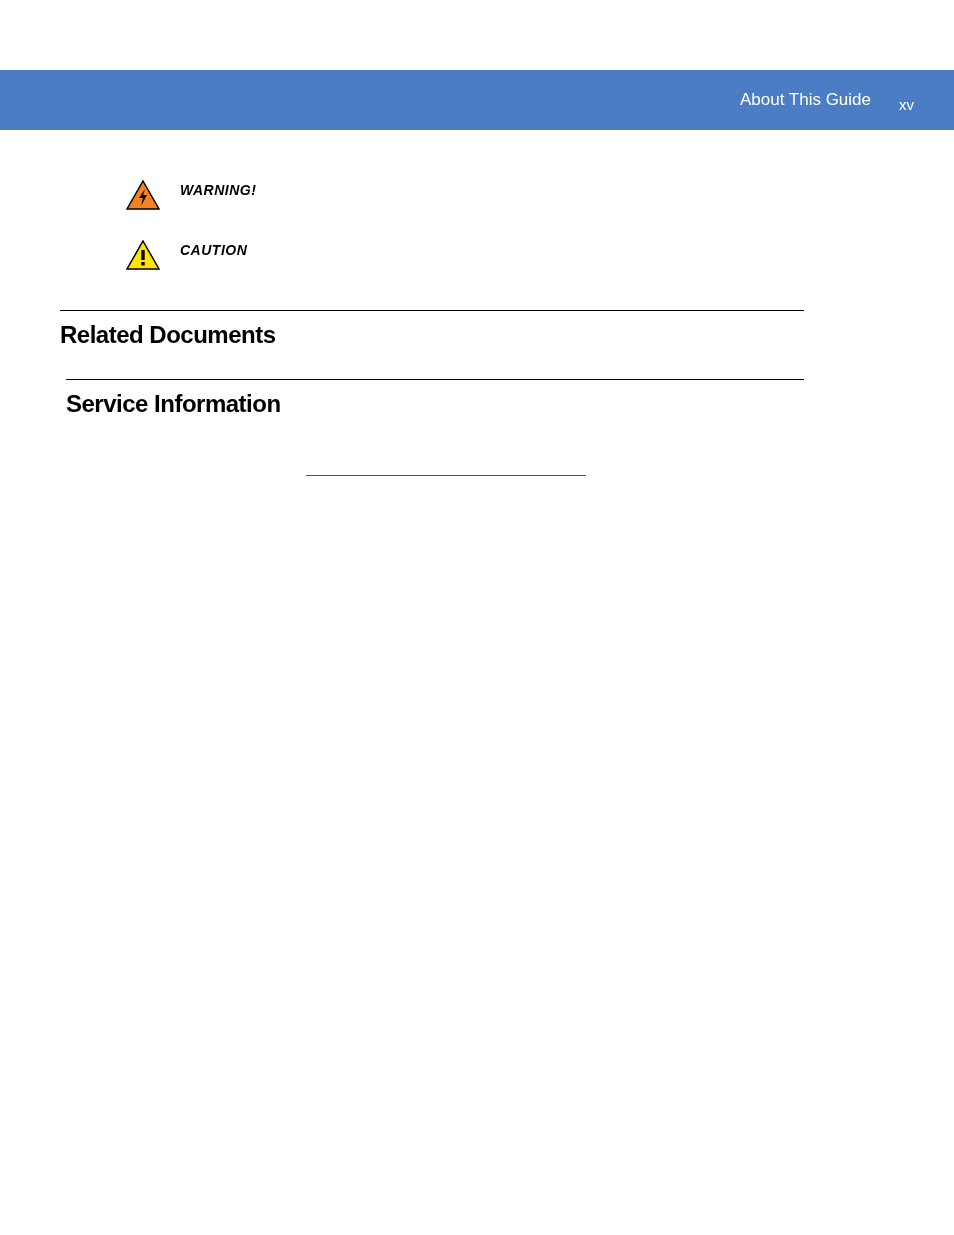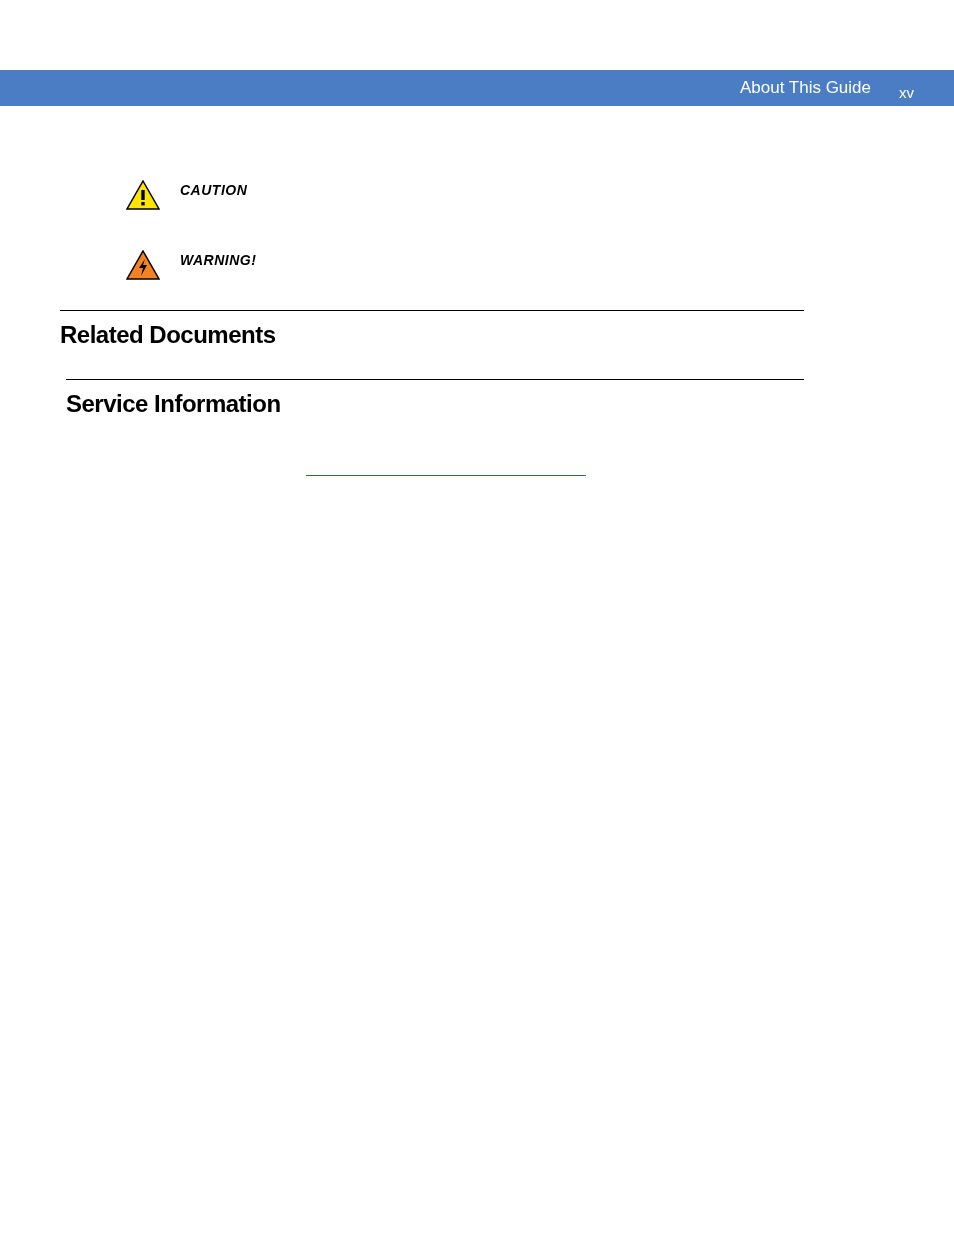"About This Guide" .header-bar { height: 36px -> 60px }
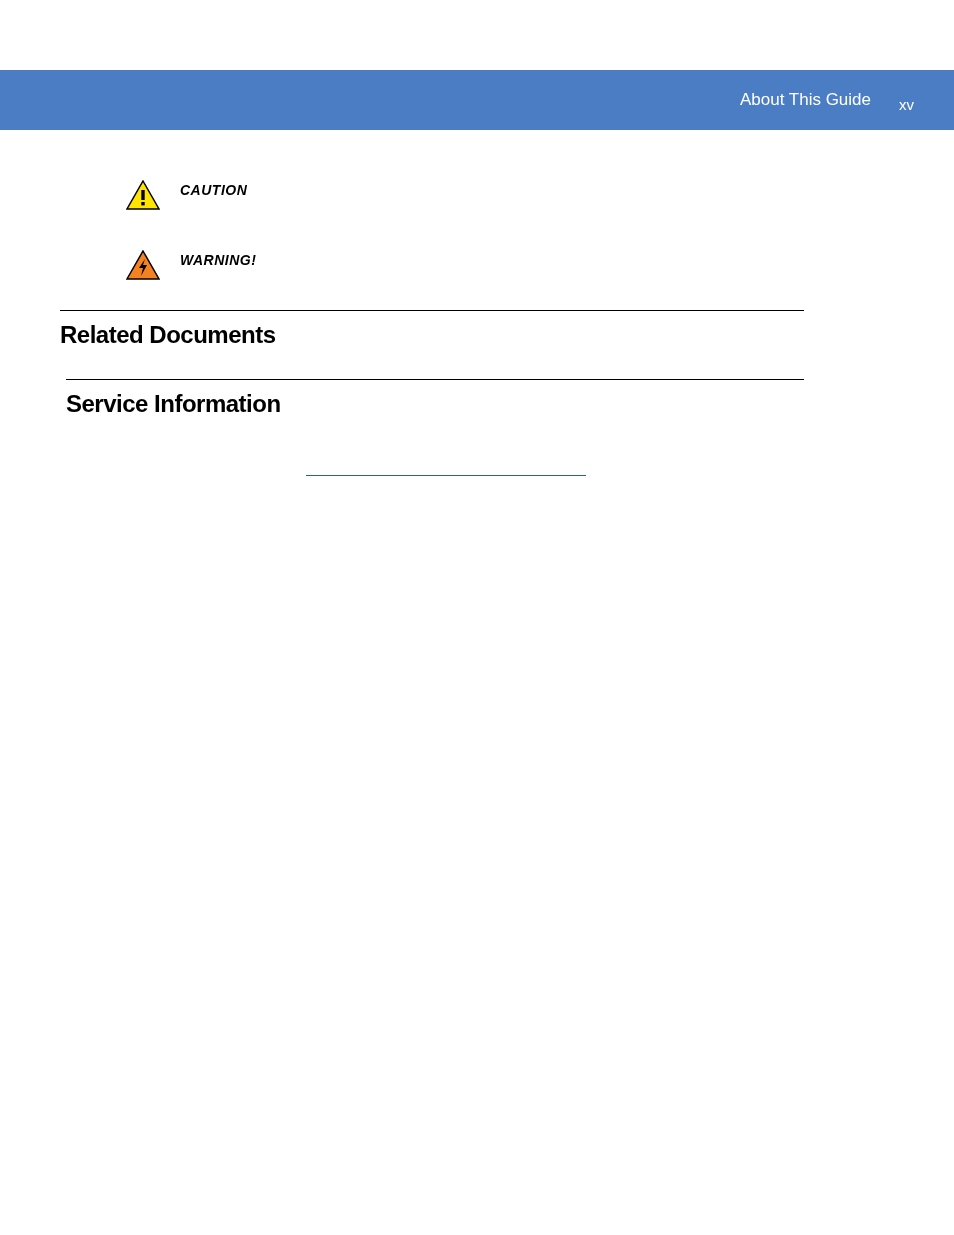"CAUTION" div.callout-row { order: before "WARNING!" -> after "WARNING!" }
